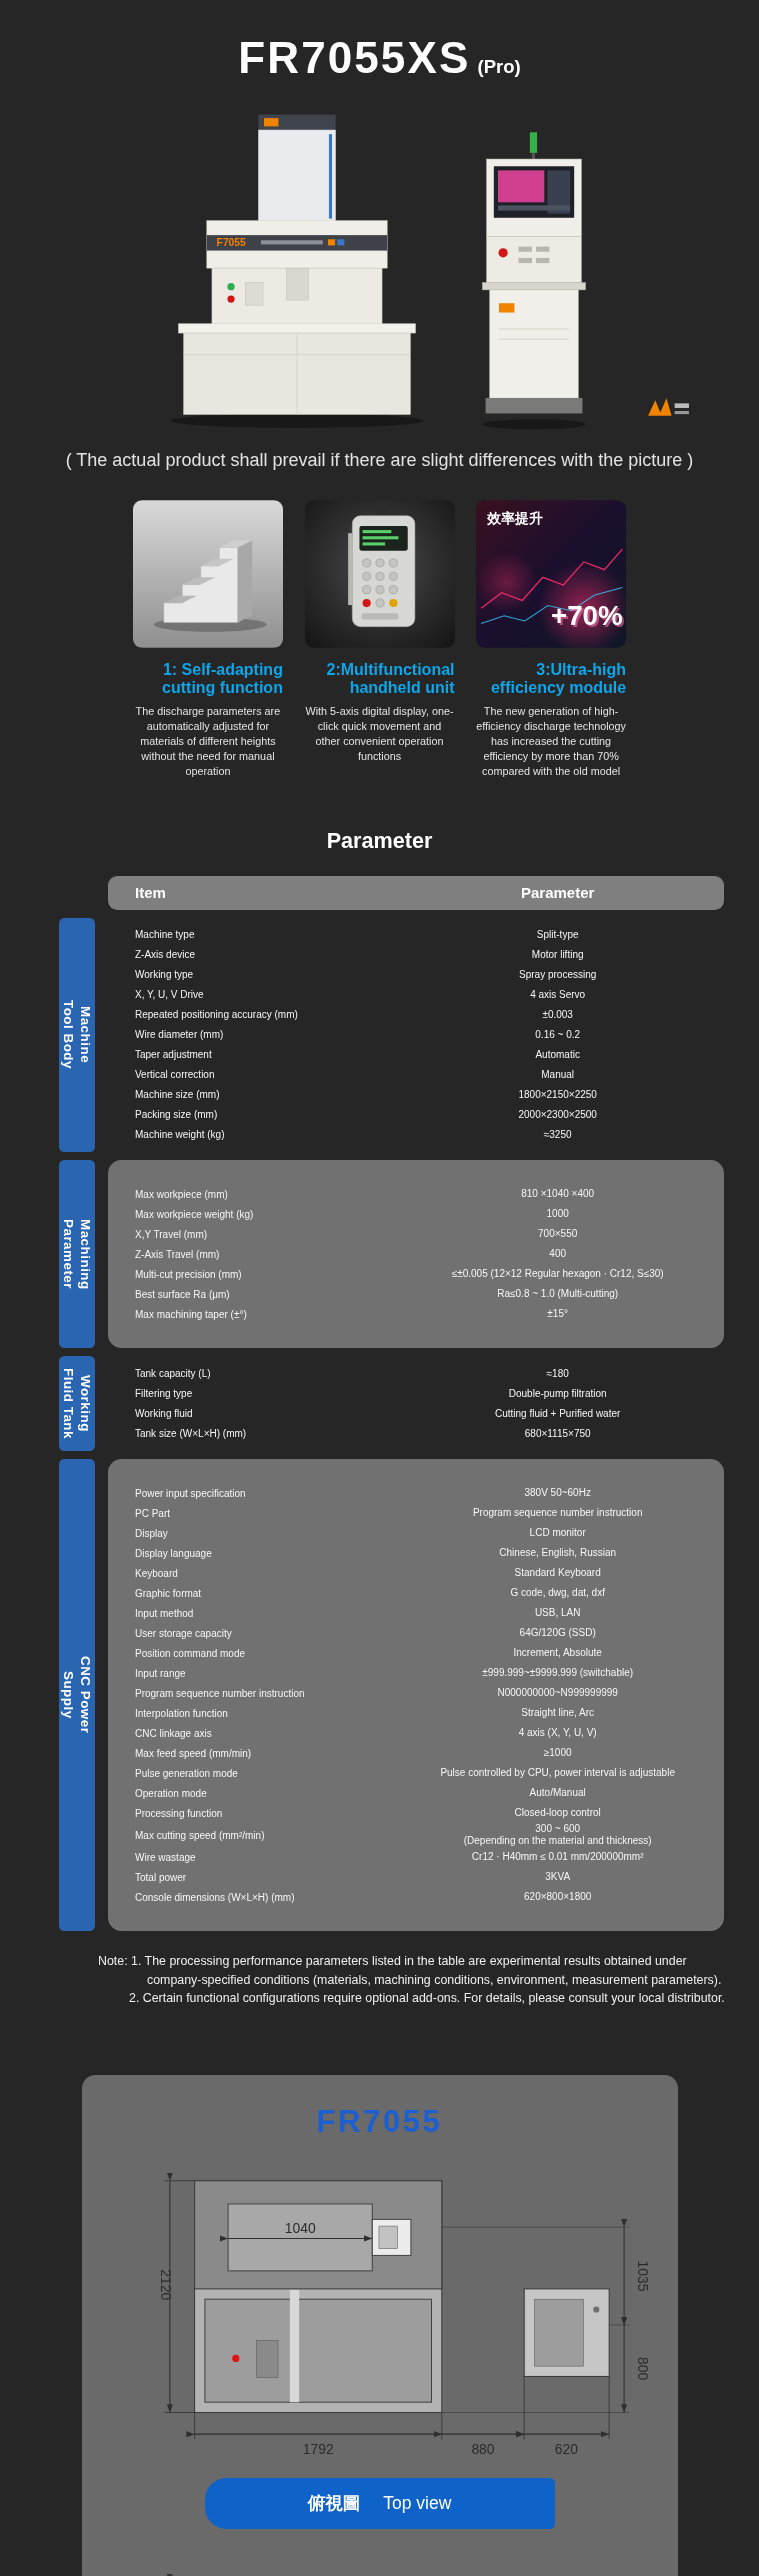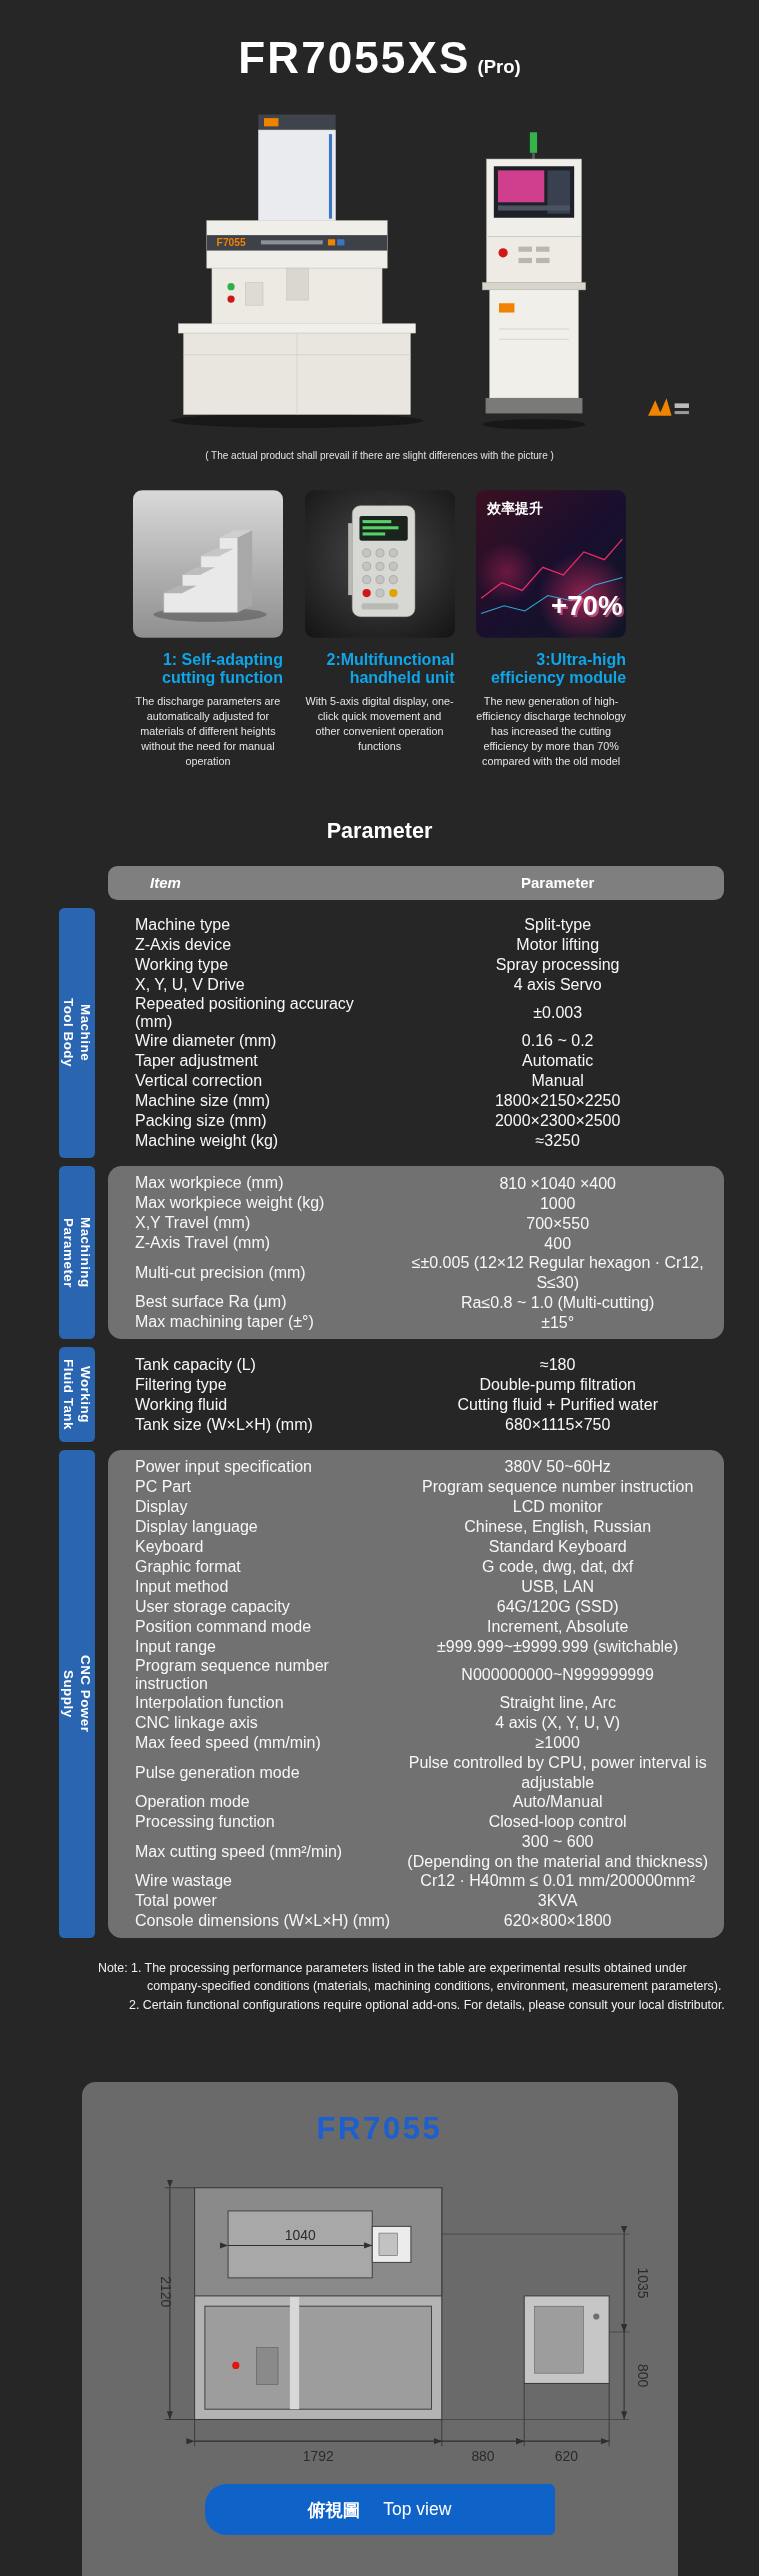"( The actual product shall" .caption { font-size: 10px -> 18px }
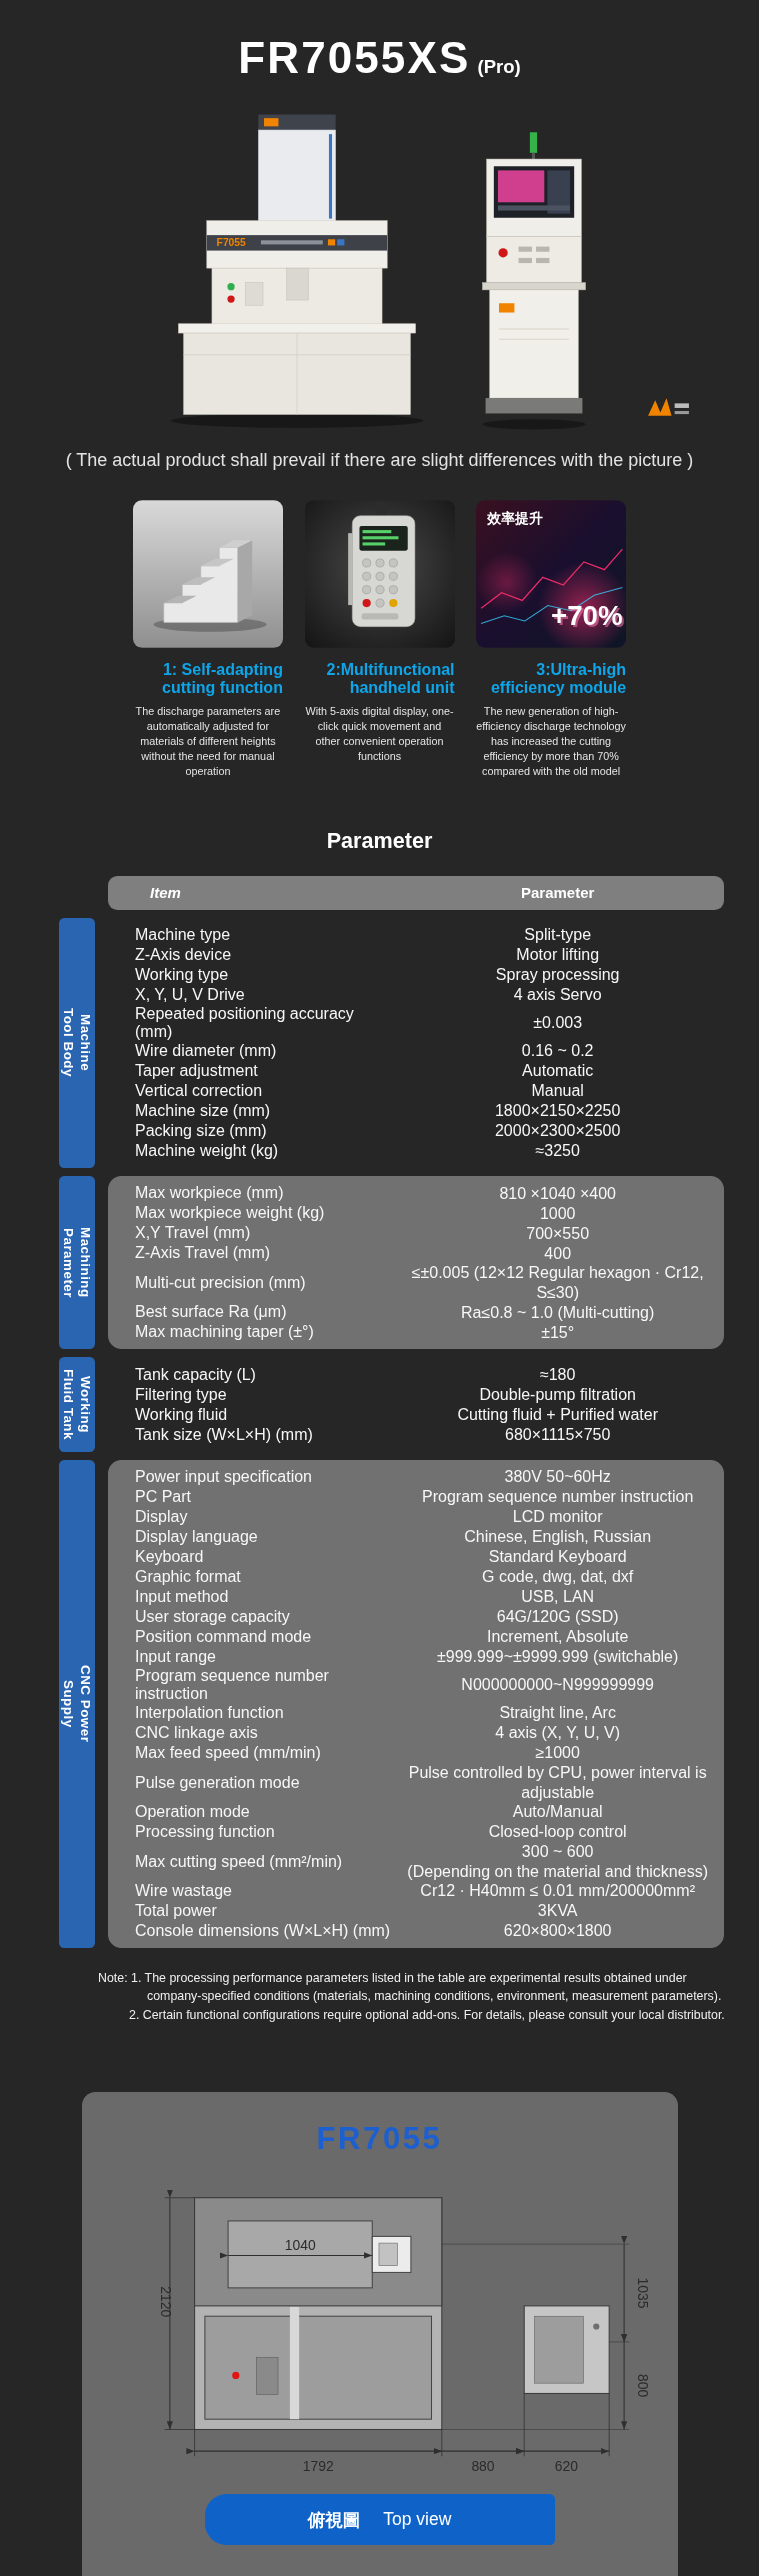"Item" .thead .col-item { font-style: italic -> none; padding-left: 42px -> 27px }
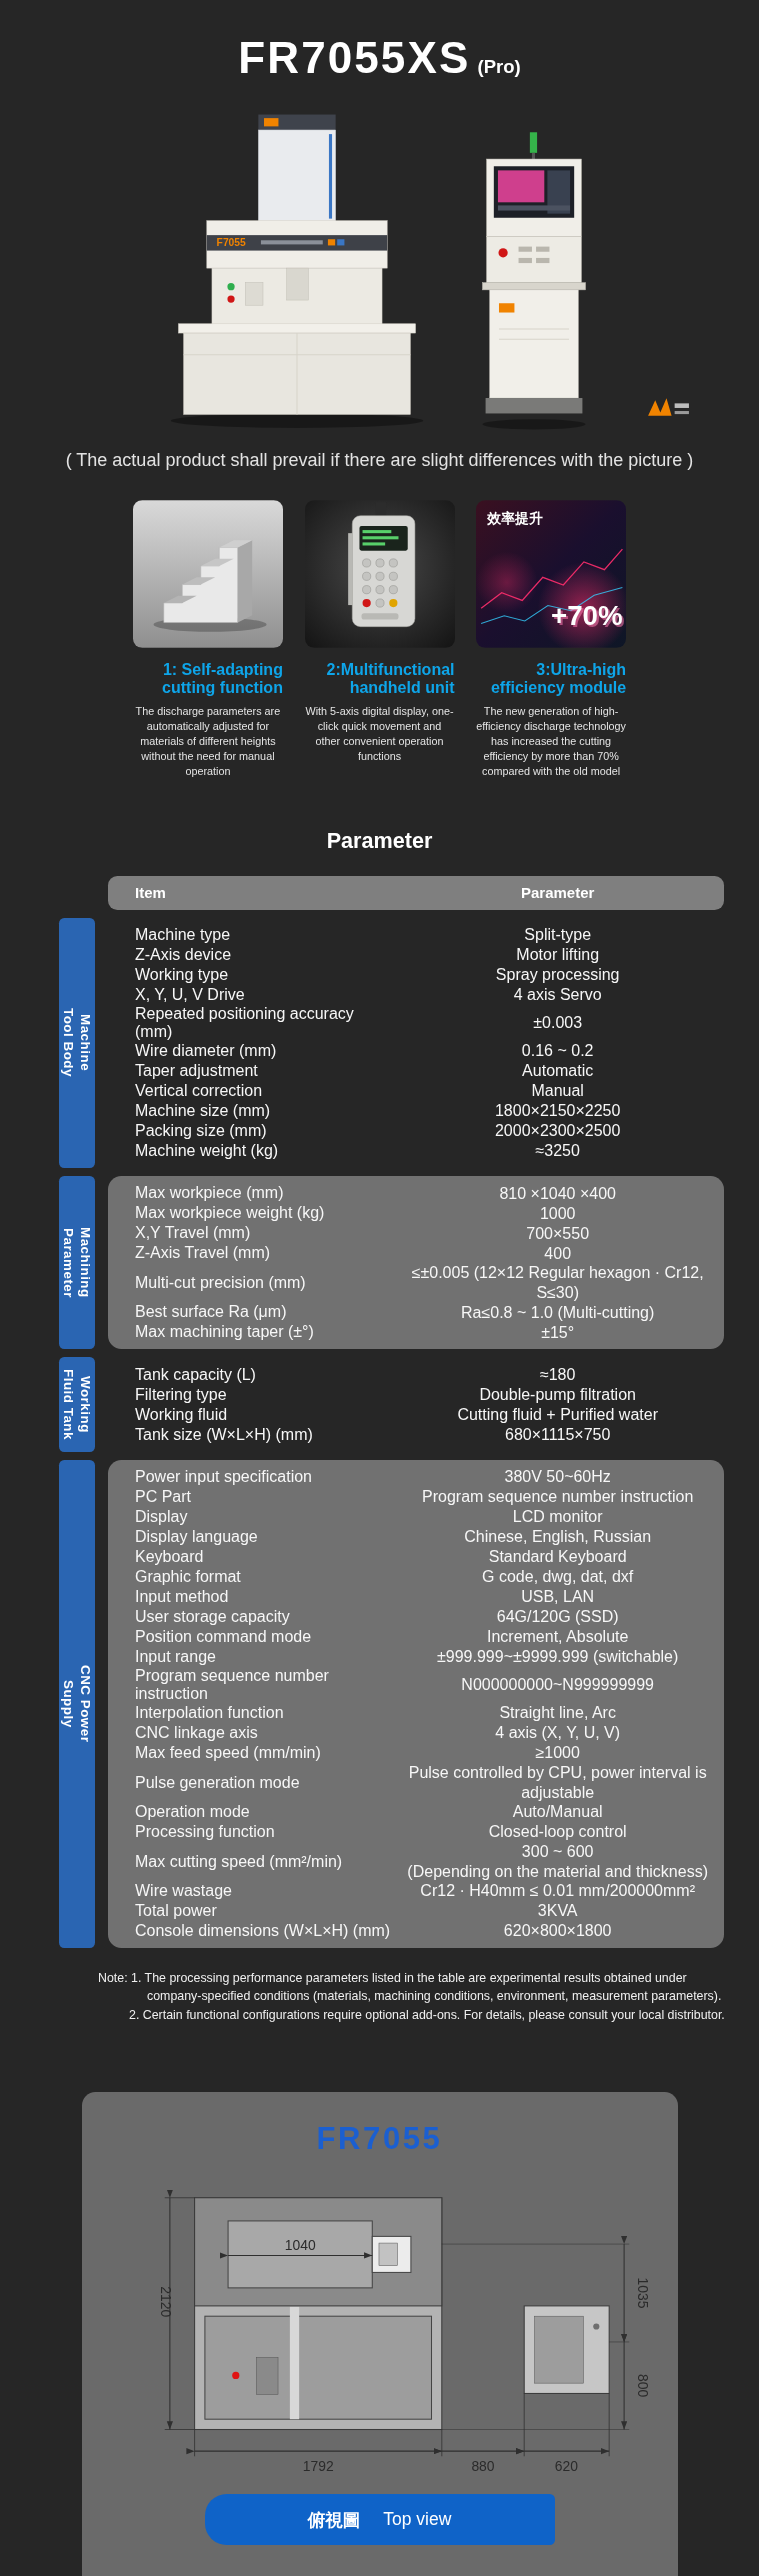"Machine type" .t-row { font-size: 16px -> 10px }
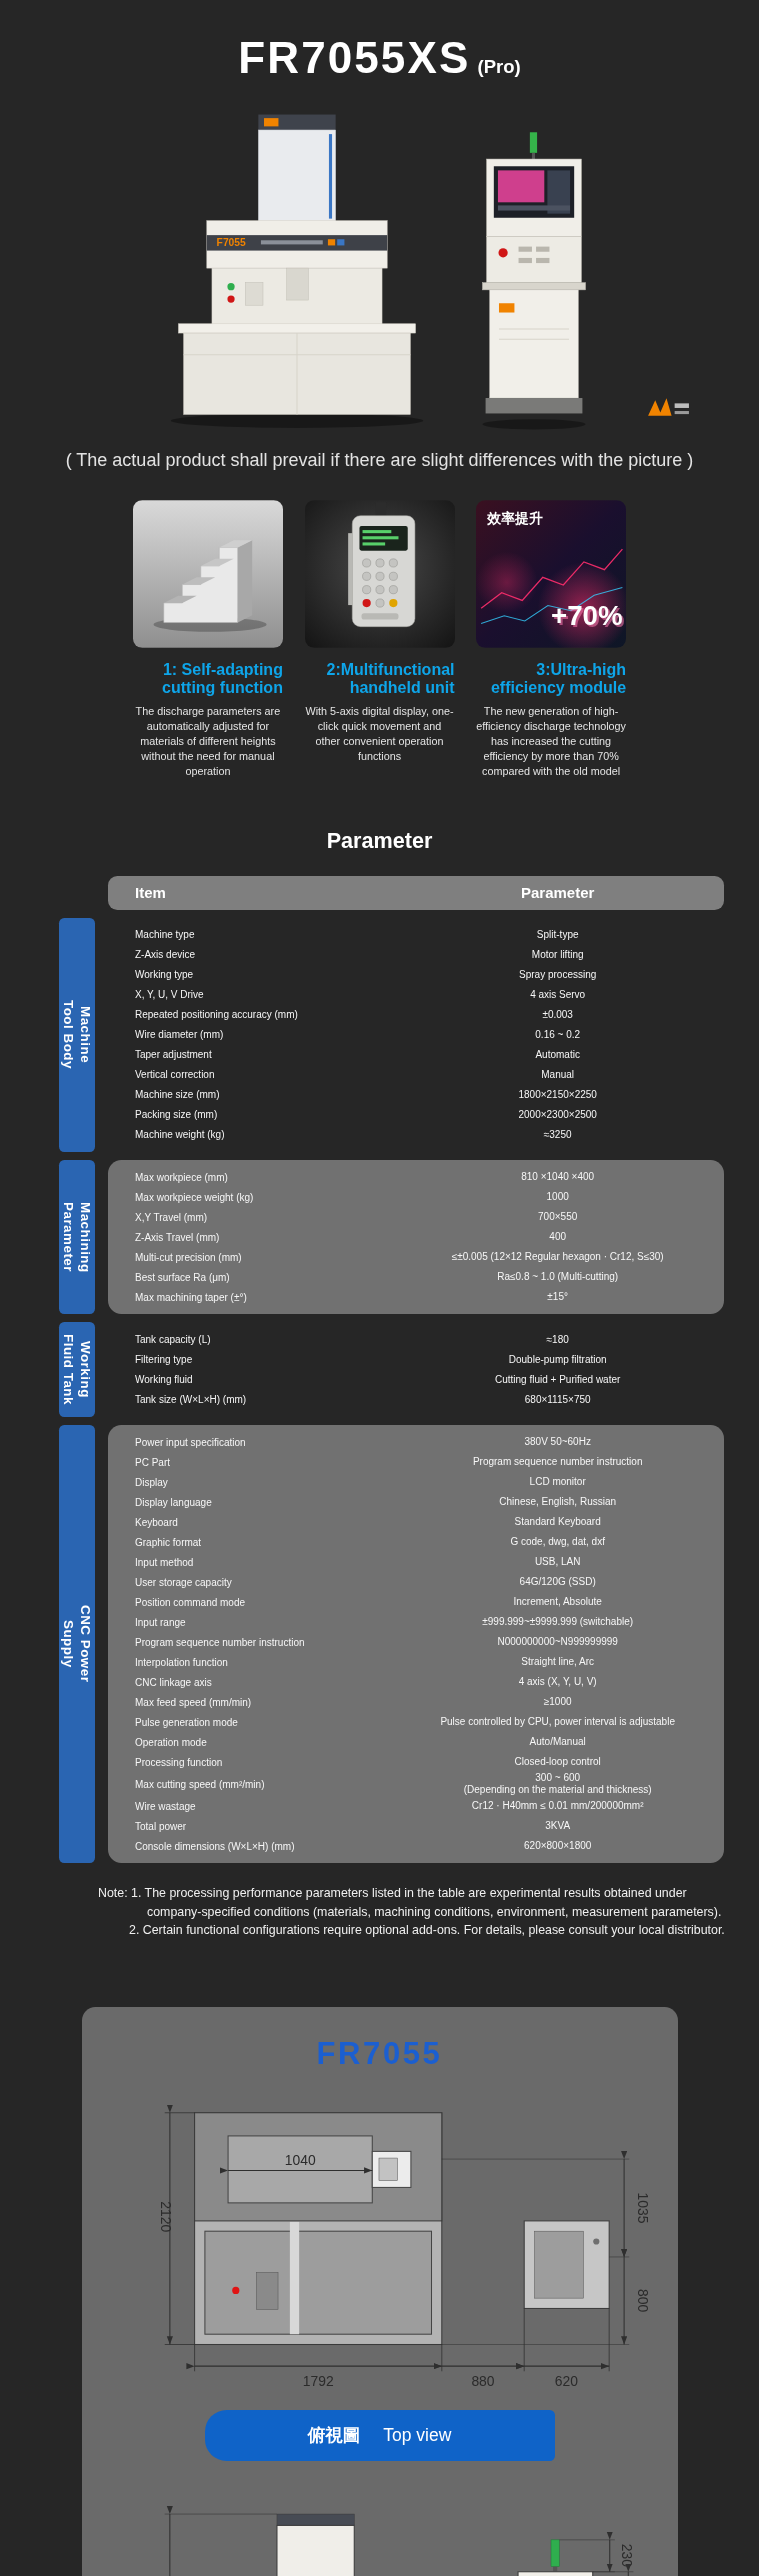"Max workpiece (mm)" .tbody.gray { padding: 7px 0 -> 24px 0 }
